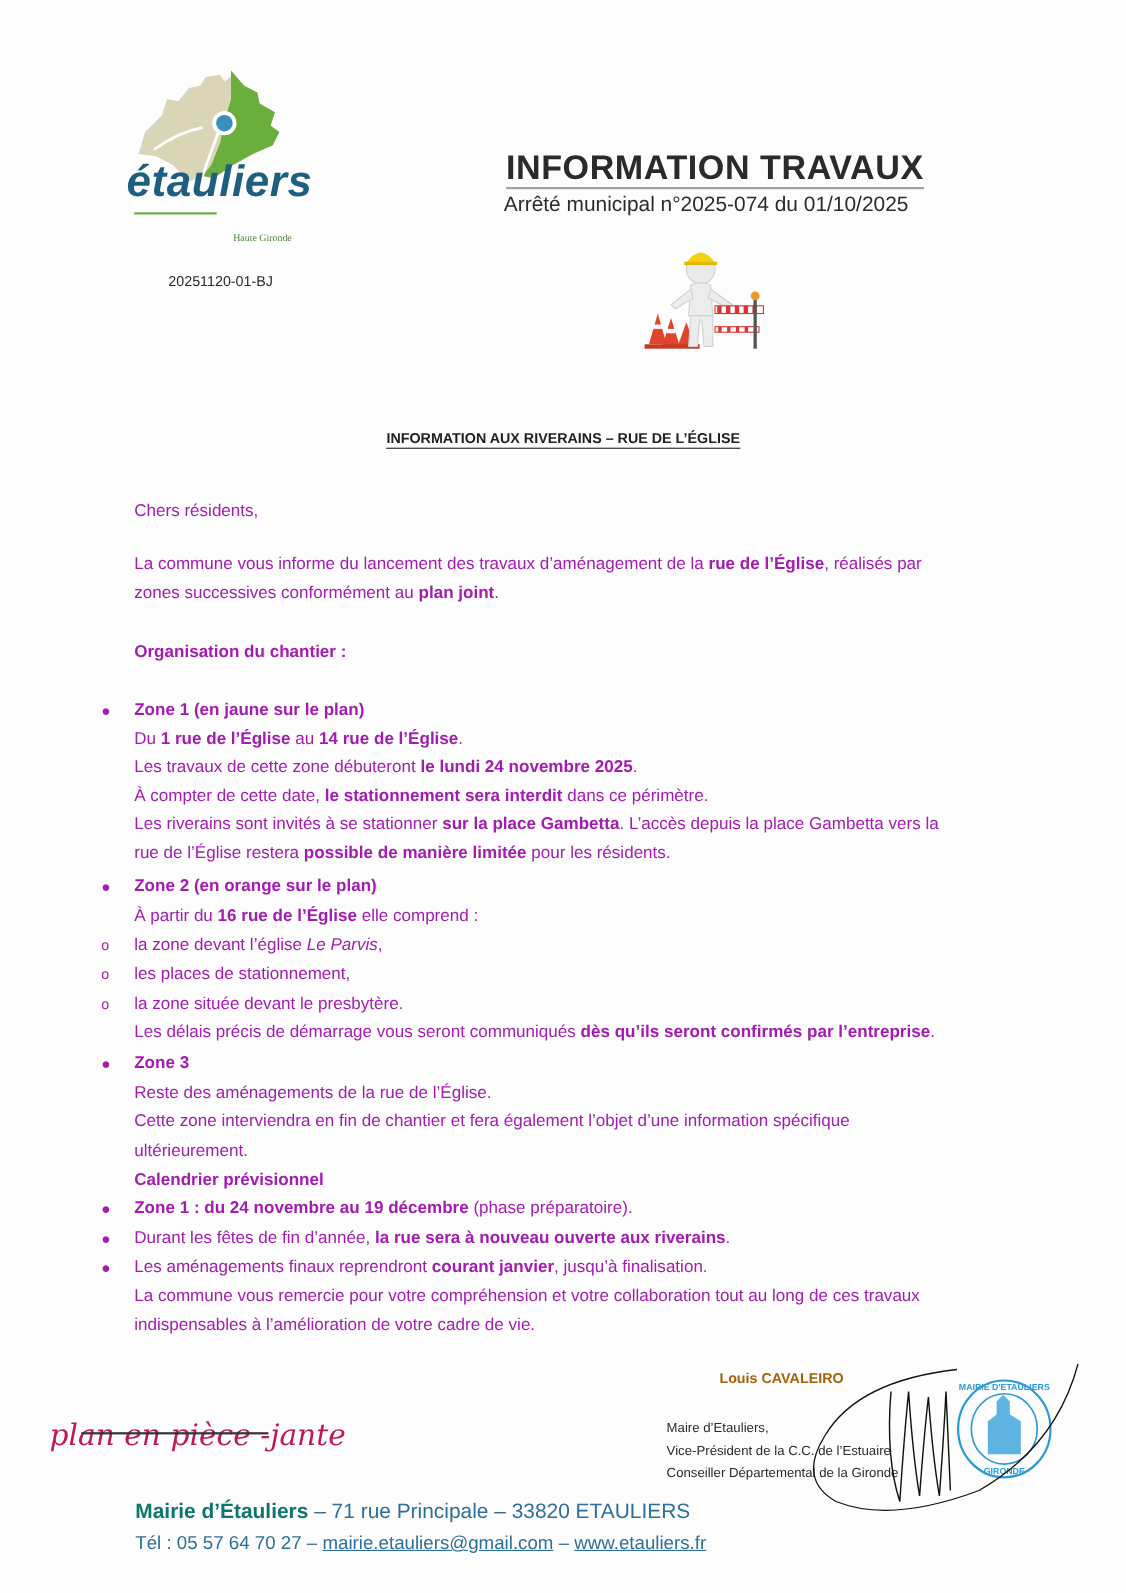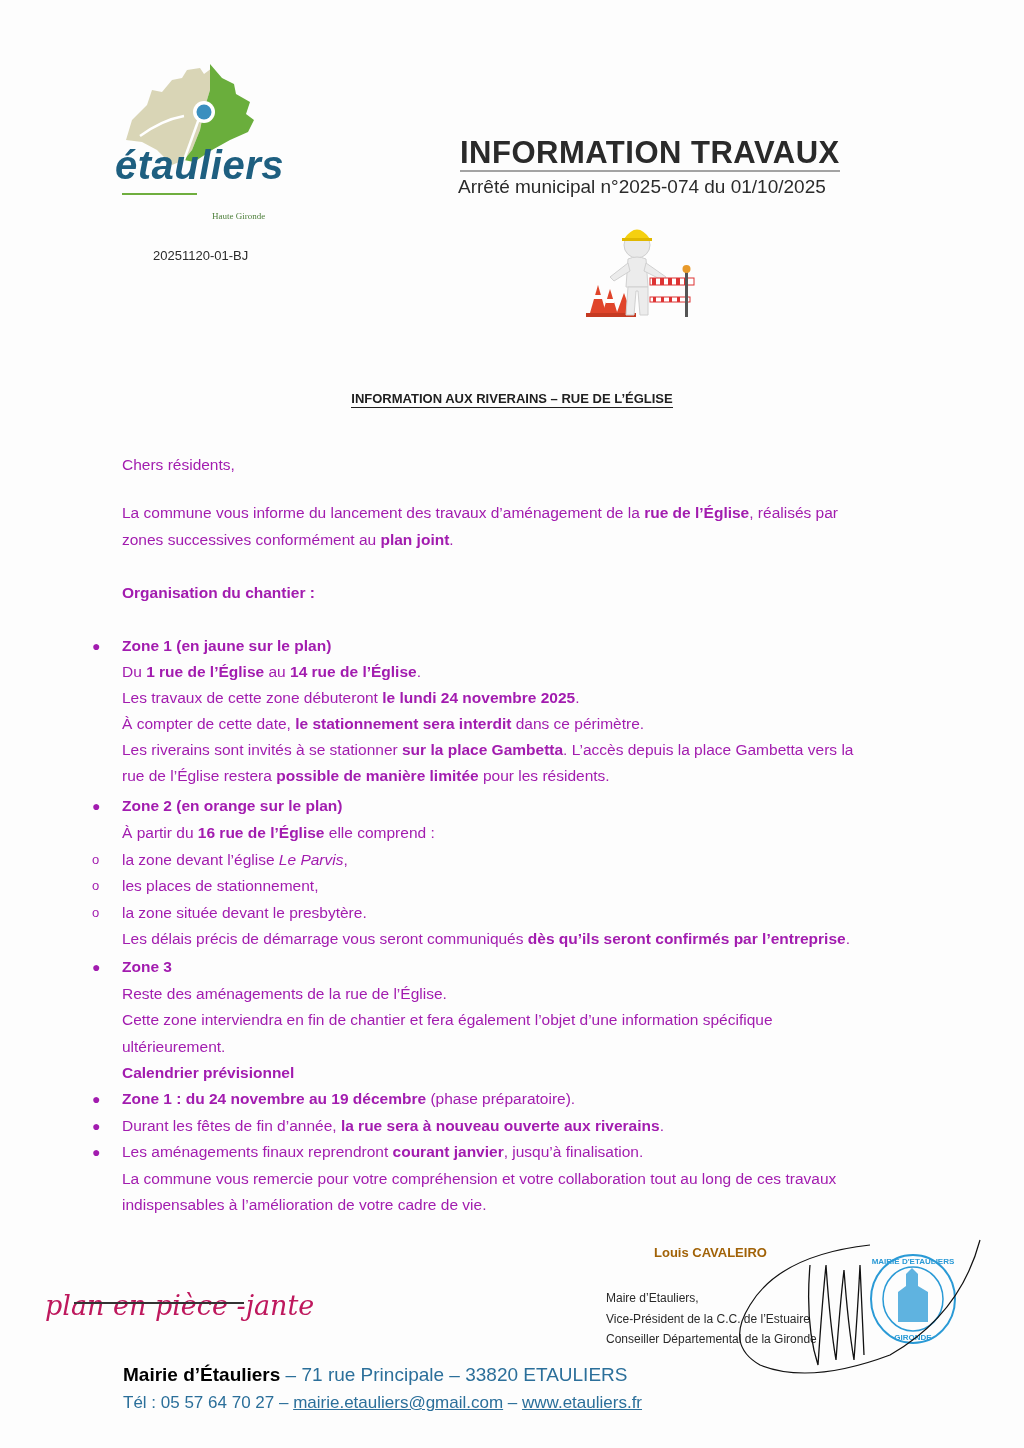"Mairie d’Étauliers" .footer1 .b { color: #000000 -> #0f766e }
